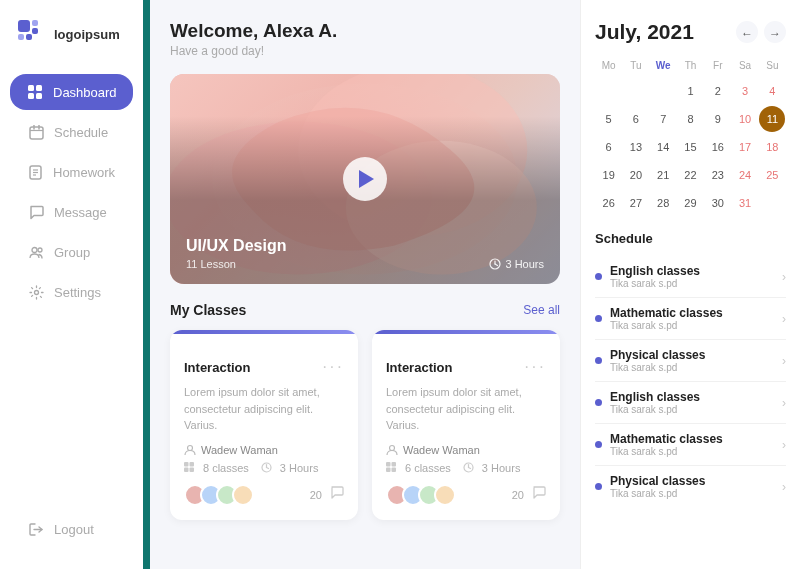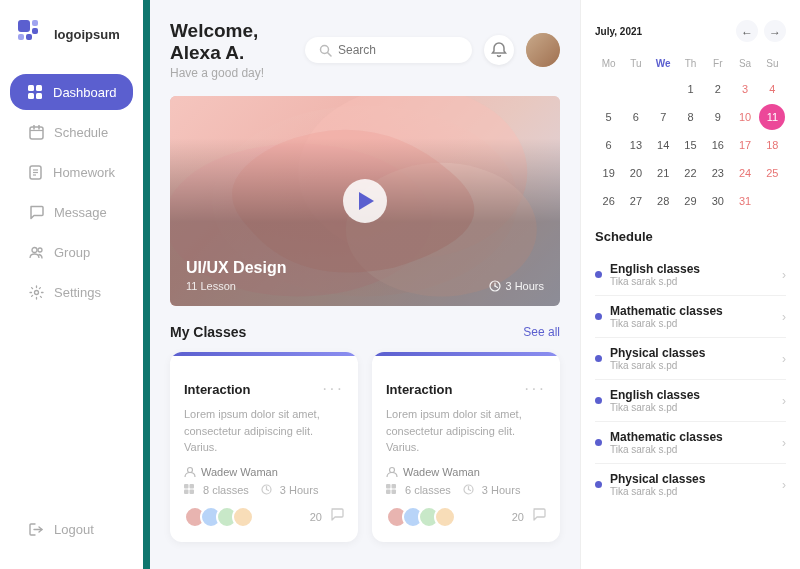"July, 2021" .calendar-title { font-size: 10px -> 21px }
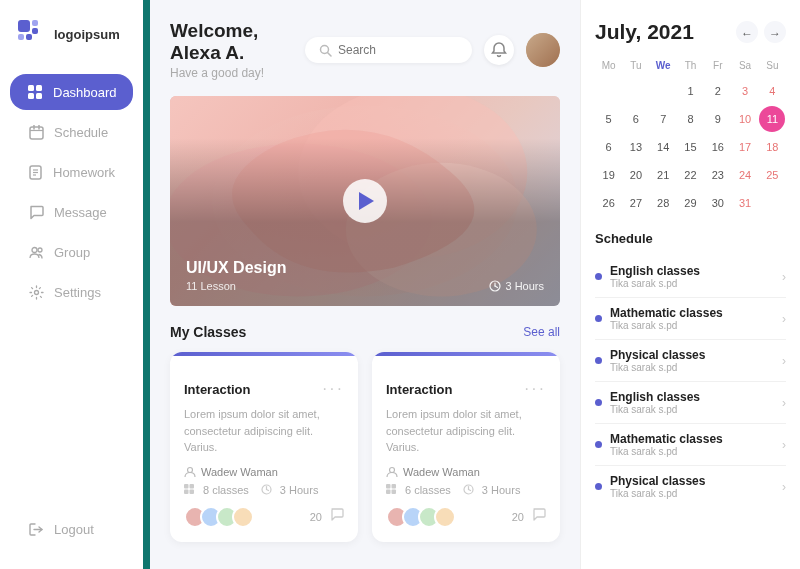"Search" div { html: <div> <div> <svg> <circle></circle> <line></line> </svg> <input> </div> <div> <svg> <path></path> <path></path> </svg> </div> <div> <div></div> </div> </div> -> none }
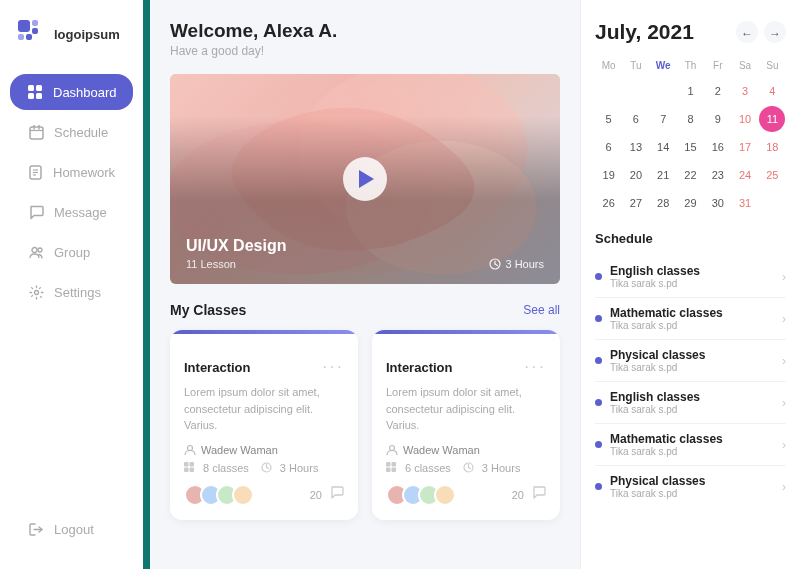"11" .cal-date.today { background: #ec4899 -> #a16207 }
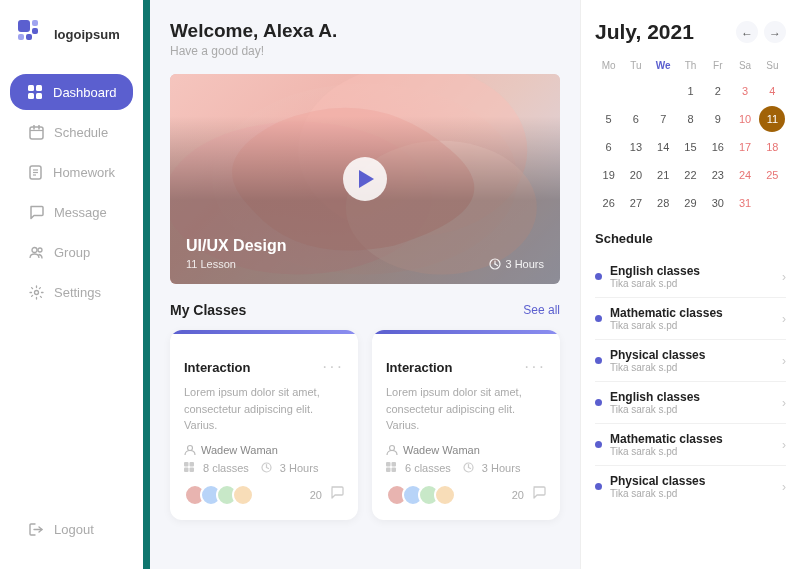"UI/UX Design" .hero-card { border-radius: 6px -> 14px }
